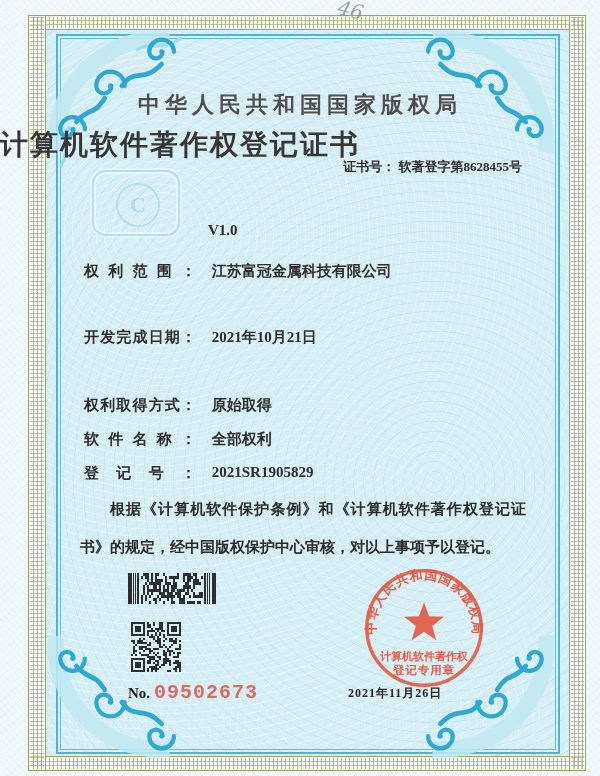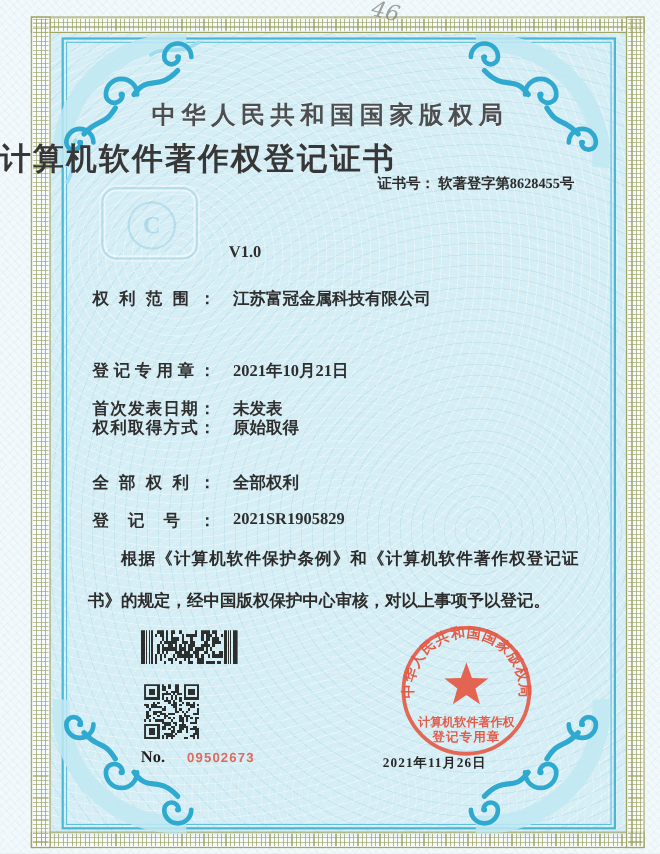"登记专用章：" span.flabel { text: 登记专用章 -> 开发完成日期 }
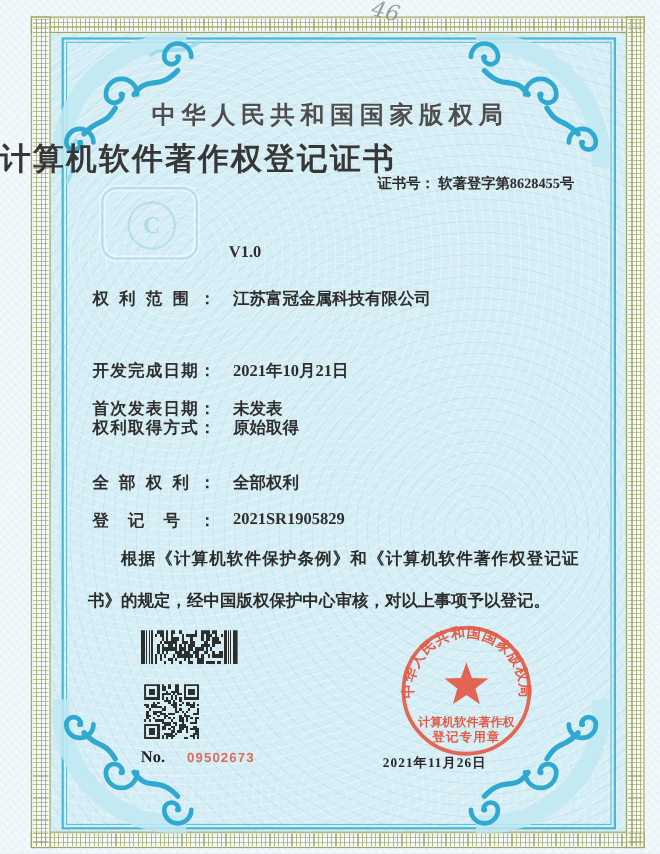"首次发表日期： 未发表" div.frow { html: <div> <span>首次发表日期：</span> <span>未发表</span> </div> -> none }
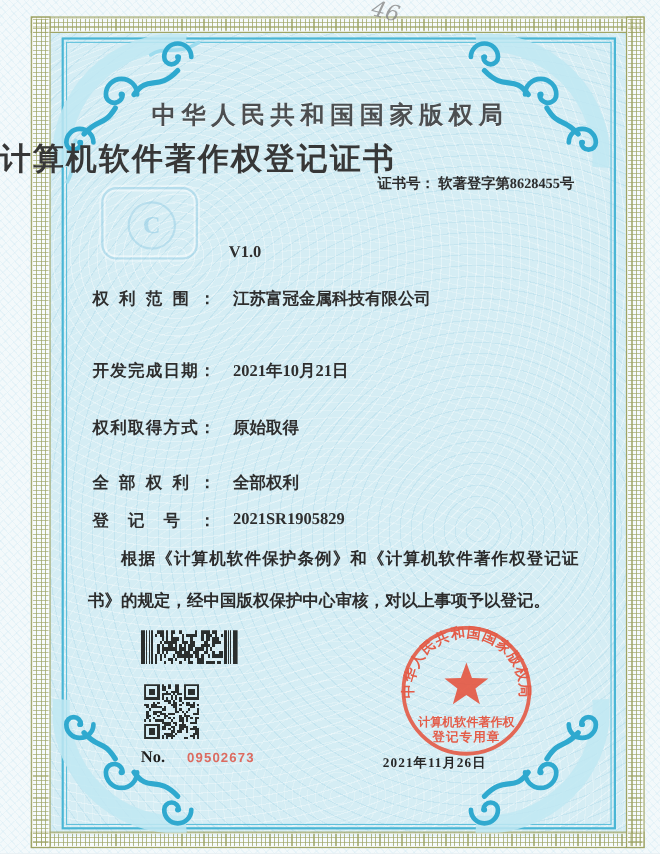"权利取得方式： 原始取得" div.frow { top: 380px -> 396px }
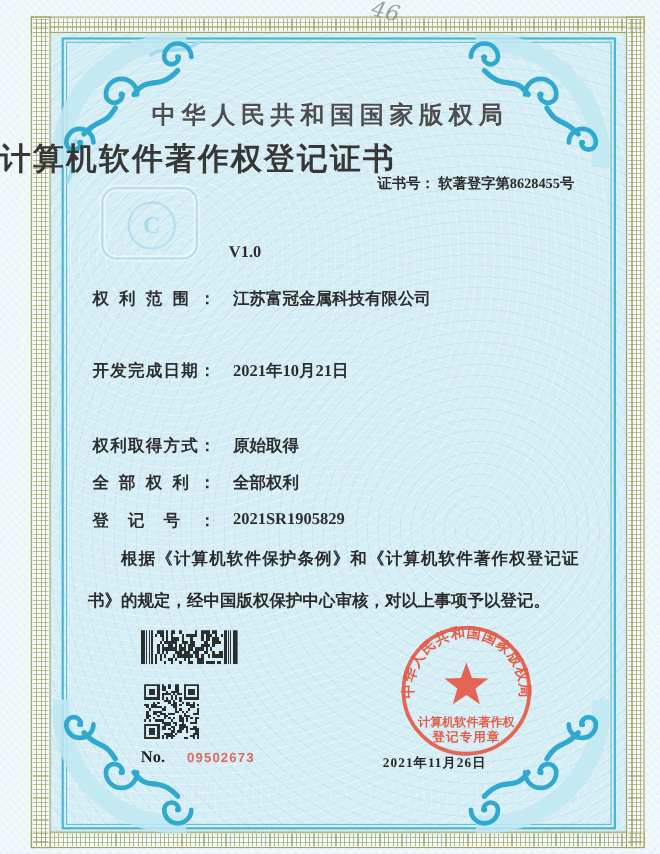"全部权利：" span.flabel { text: 全部权利 -> 软件名称 }
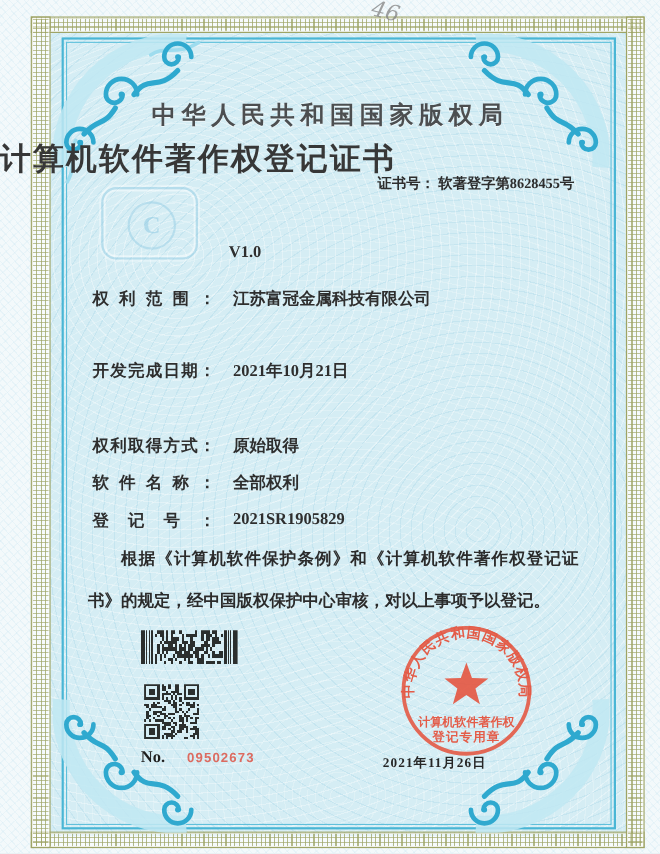"09502673" .serial .num { font-family: Liberation Sans, sans-serif -> Liberation Mono, monospace; font-size: 12px -> 20px; margin-left: 20px -> 4px }
